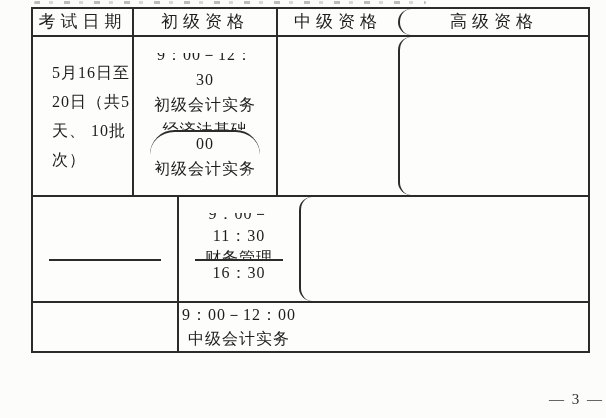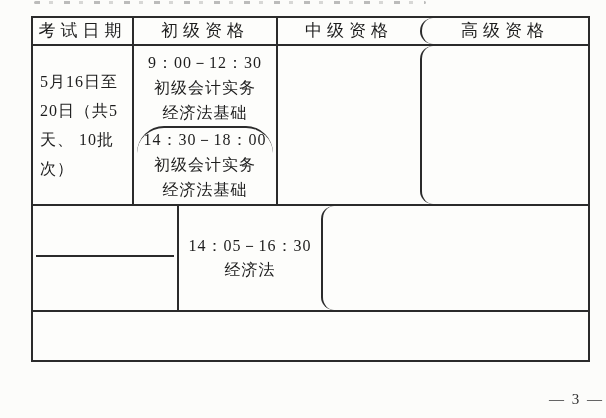"考试日期" .exam-table { top: 16px -> 7px }
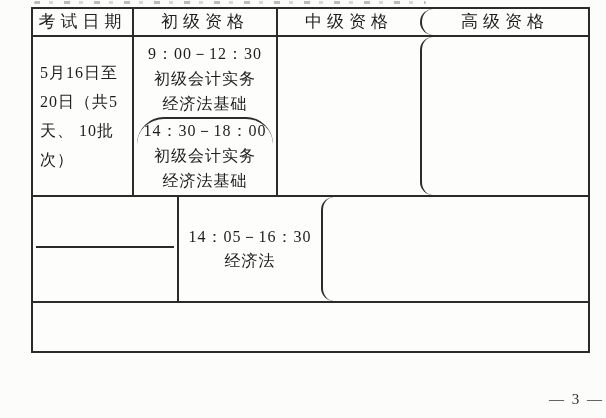"中级资格" .c3 { width: 144px -> 122px }
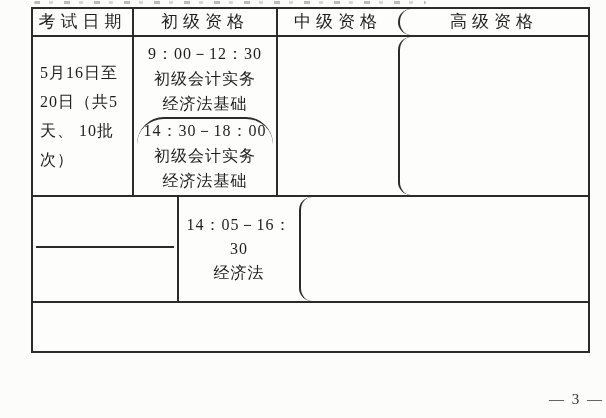"9：00－12：30" .cell-split { padding: 3px -> 16px }
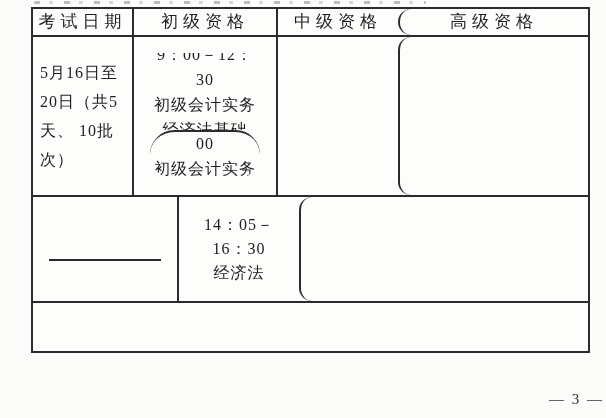"5月16日至" .date-cell-long { padding-left: 7px -> 19px }
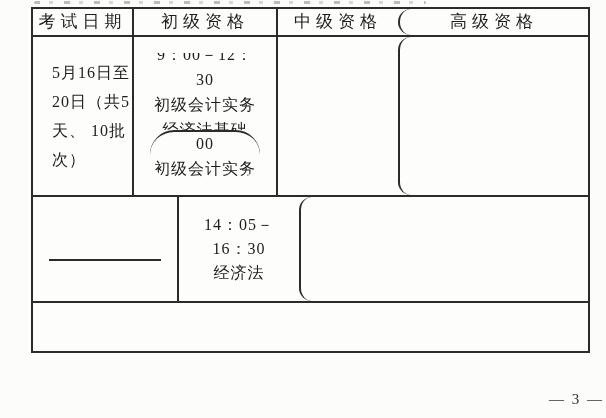"9：00－11：30" div.sub { html: none -> <div>9：00－11：30 财务管理</div> }
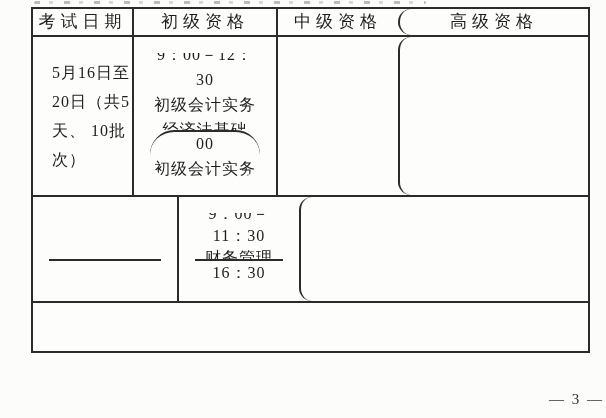"9：00－12：00" div.cell { html: none -> <div>9：00－12：00 中级会计实务</div> }
